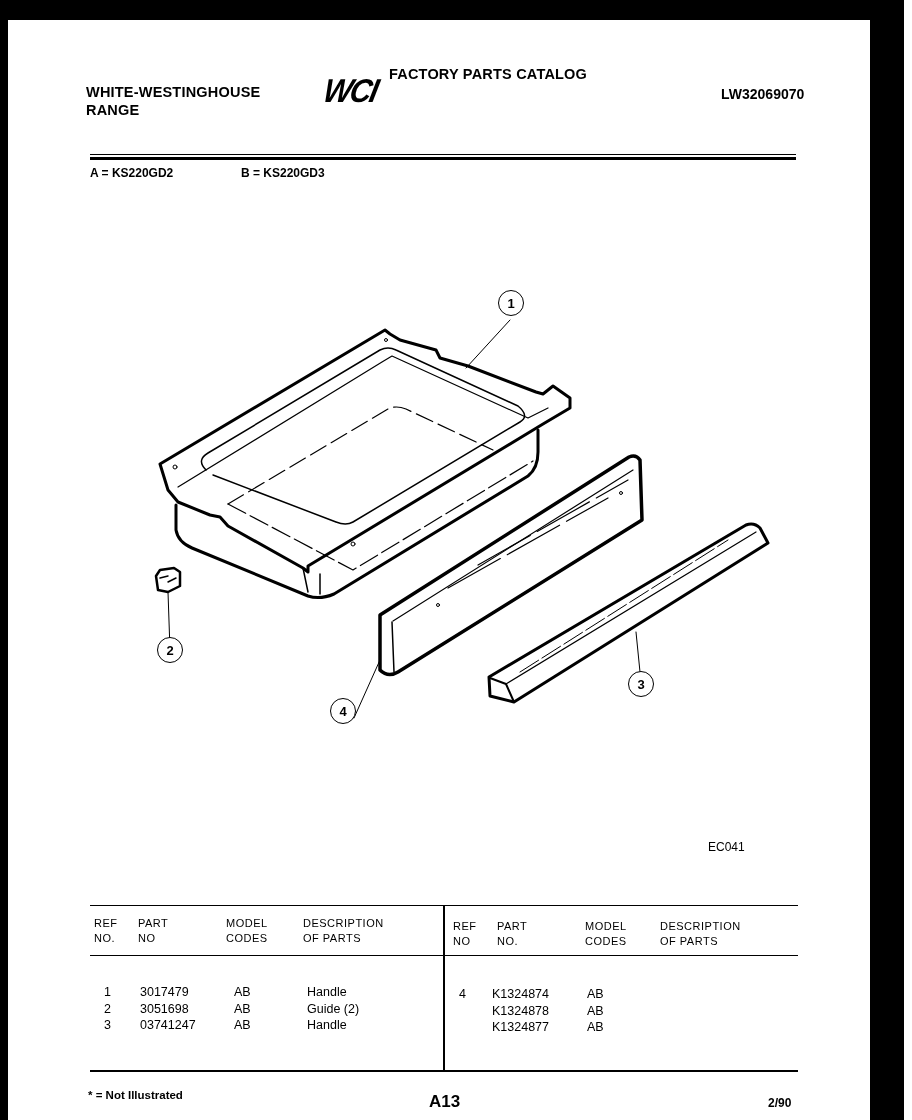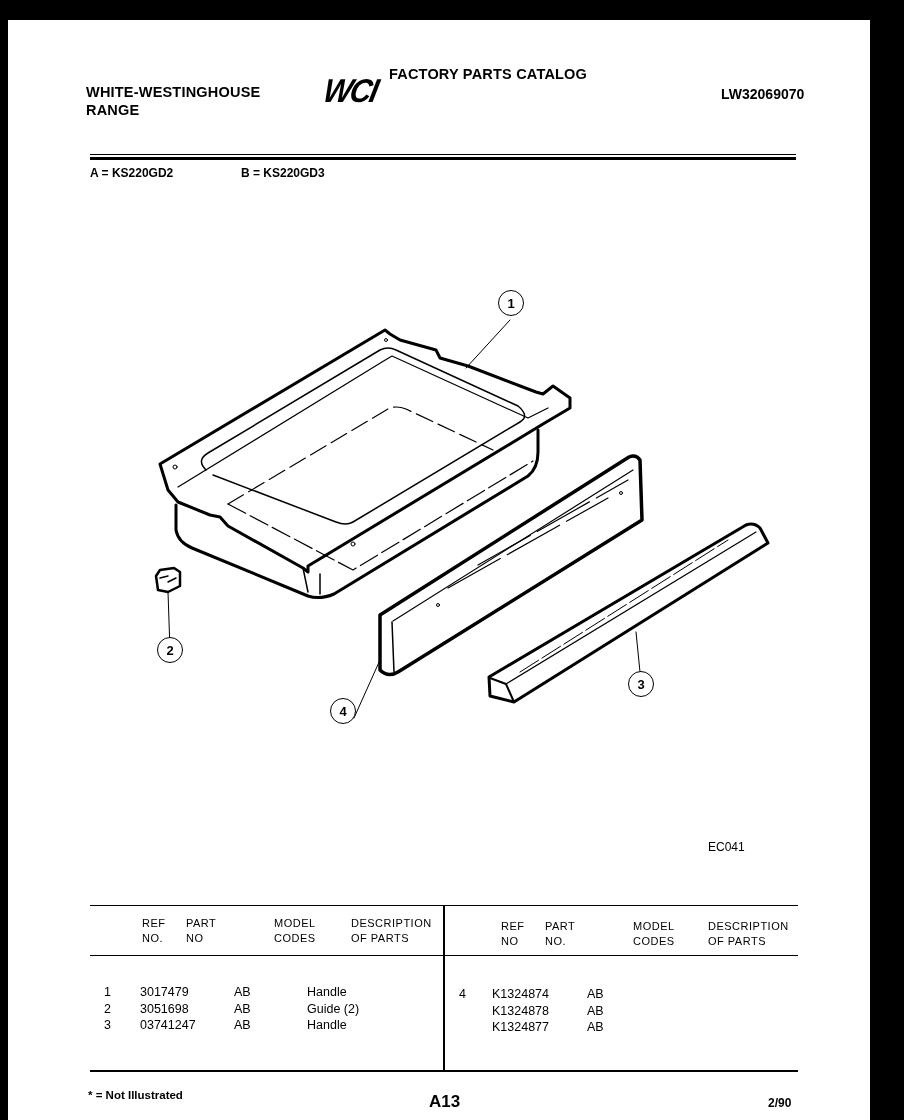"REF" .th { margin-left: 48px -> none }
